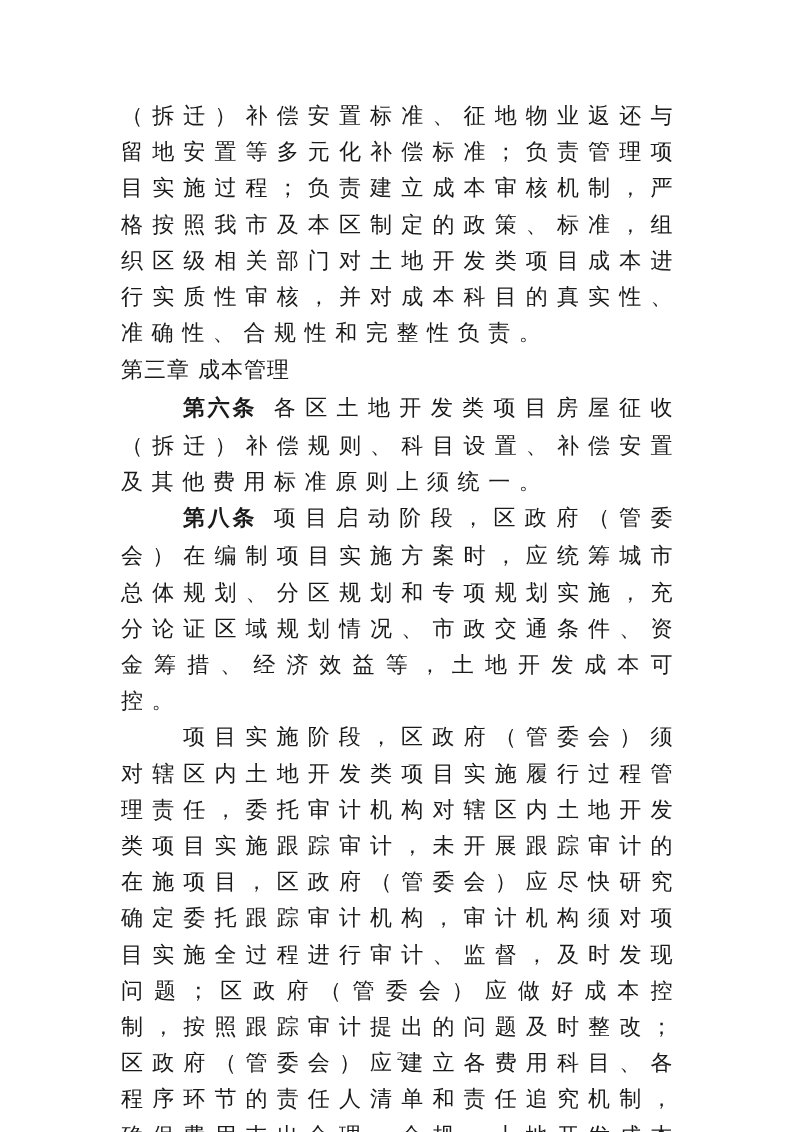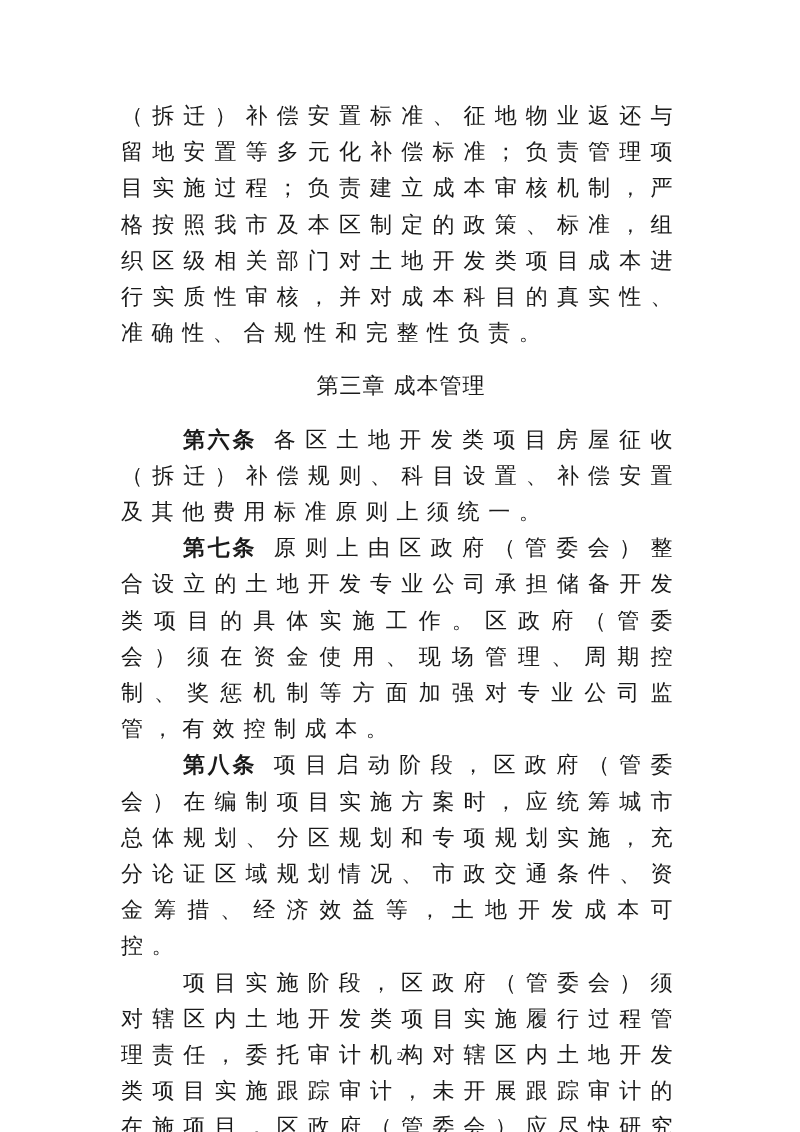"第三章 成本管理" .chapter-title { margin: 16px -> 0; text-align: center -> left }
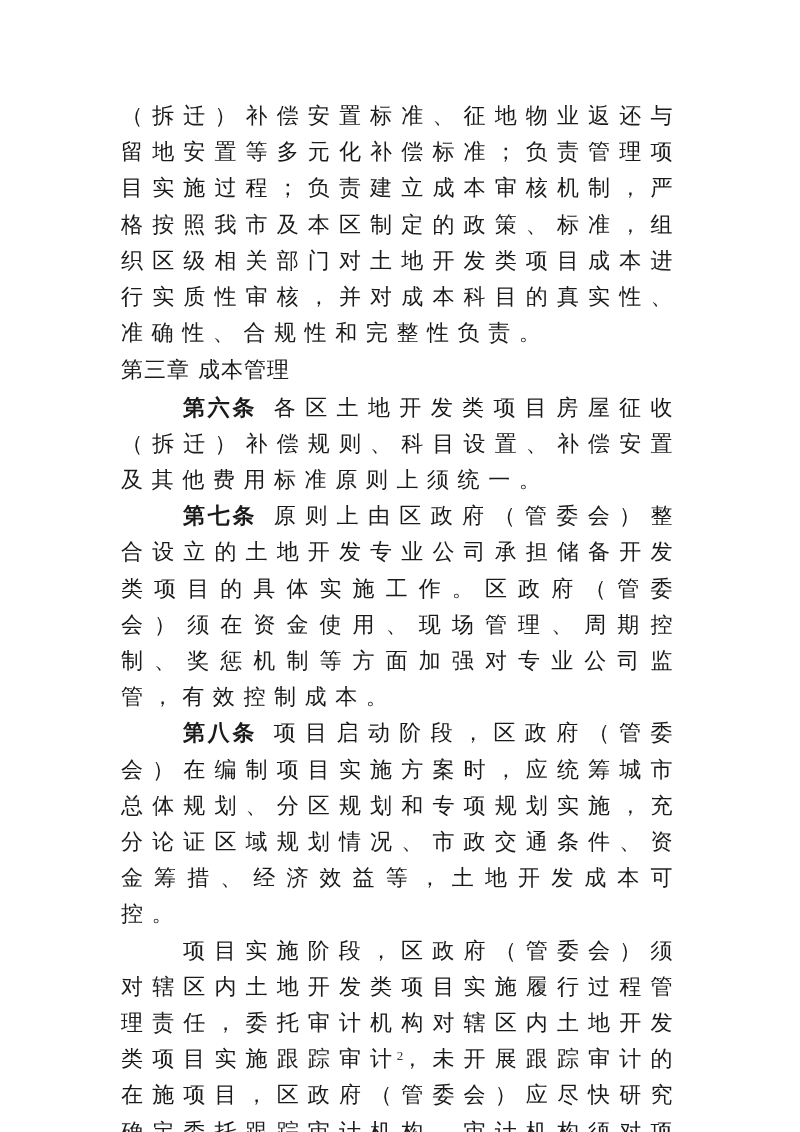"第六条" .article-label { font-family: Liberation Serif, serif -> Liberation Mono, monospace }
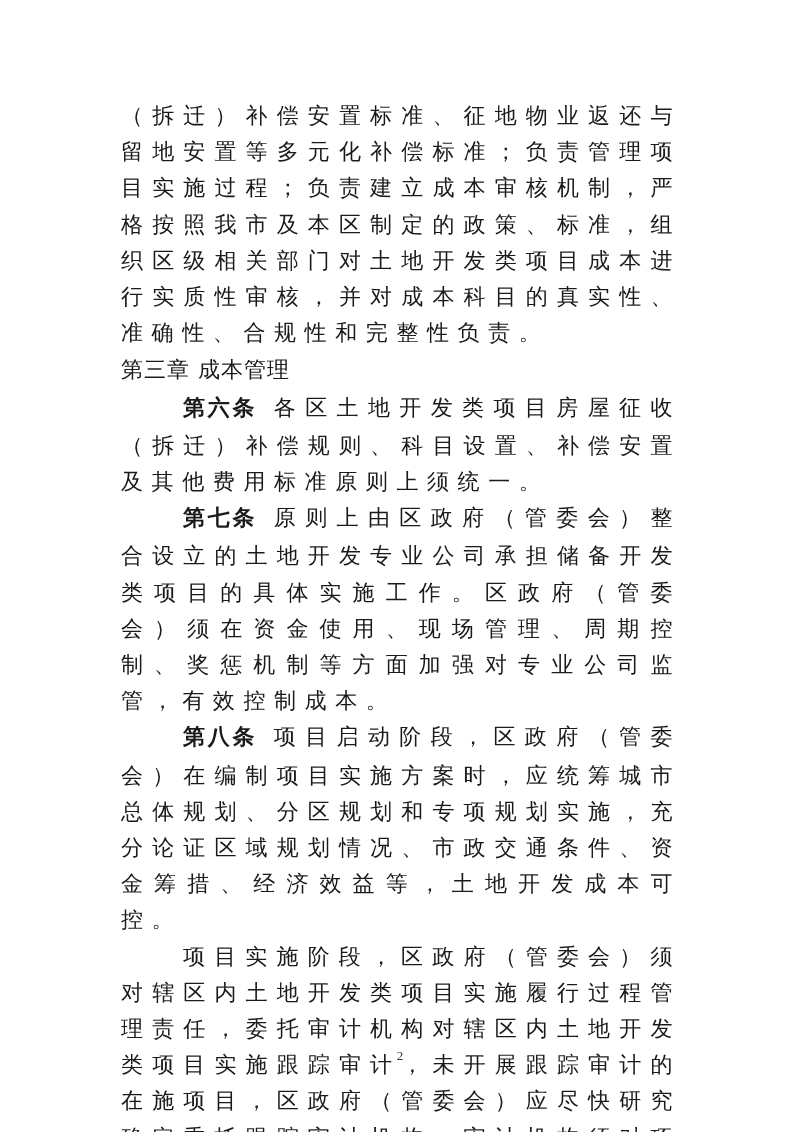"第七条" p.para { html: <p><span>第七条</span><span> 原则上由区政府（管委会）整合设立的土地开发专业公司承担储备开发类项目的具体实施工作。区政府（管委会）须在资金使用、现场管理、周期控制、奖惩机制等方面加强对专业公司监管，有效控制成本。</span></p> -> none }
